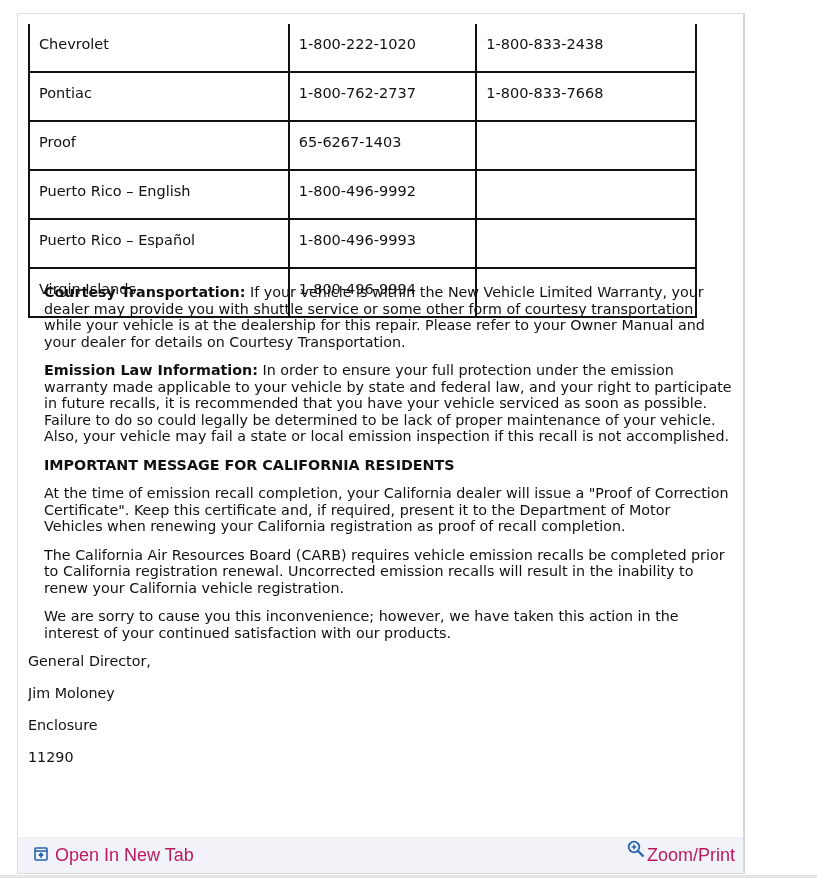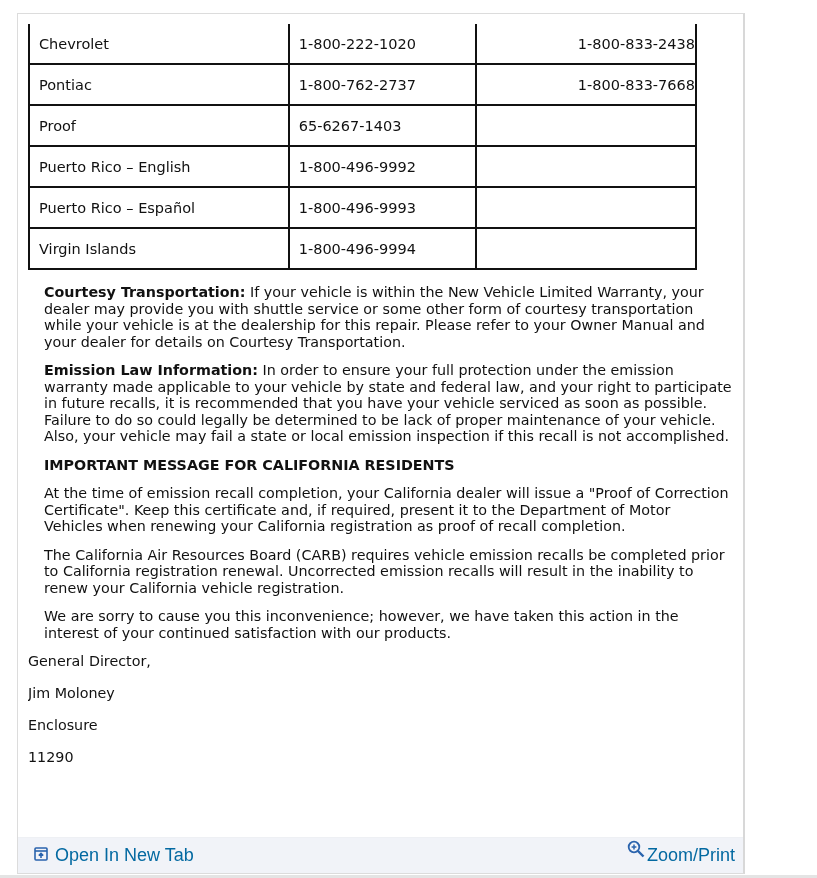"Chevrolet" table.contacts td { padding: 0 0 0 9px -> 0 0 8px 9px }
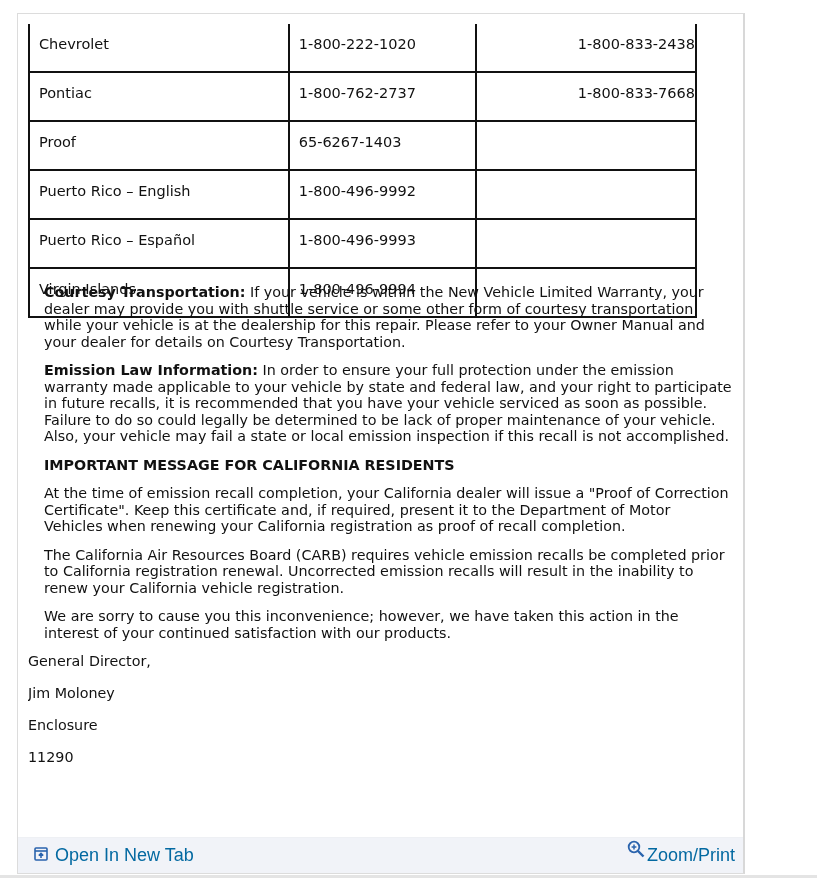"1-800-833-2438" table.contacts td.c3 { text-align: right -> none }
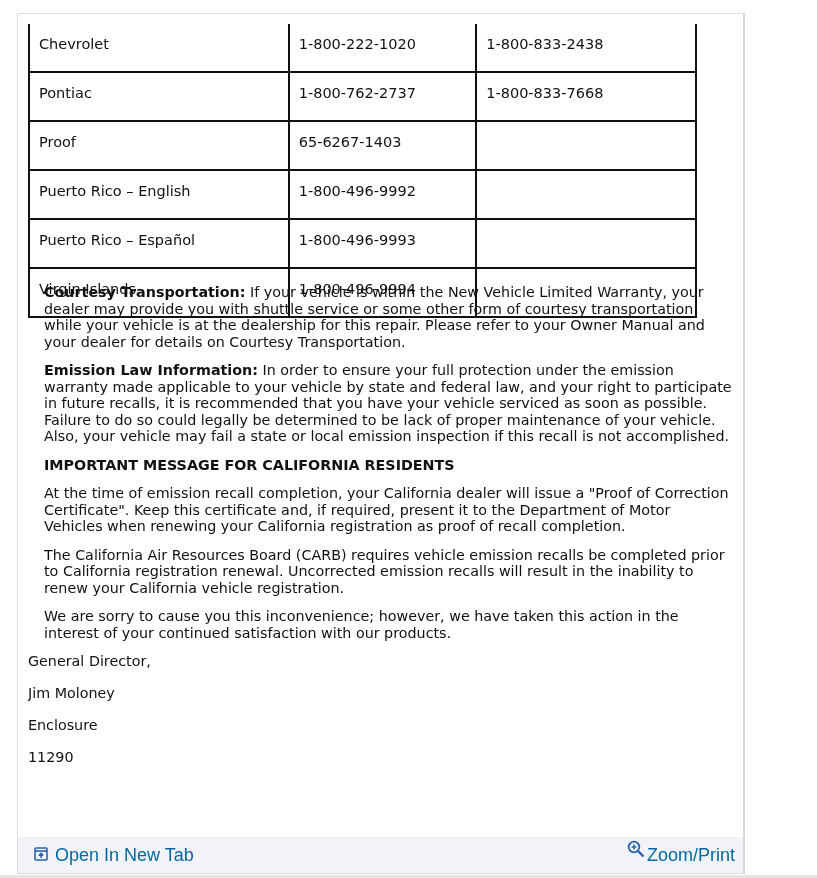"Open In New Tab" .footer a { color: #0369a1 -> #be185d }
